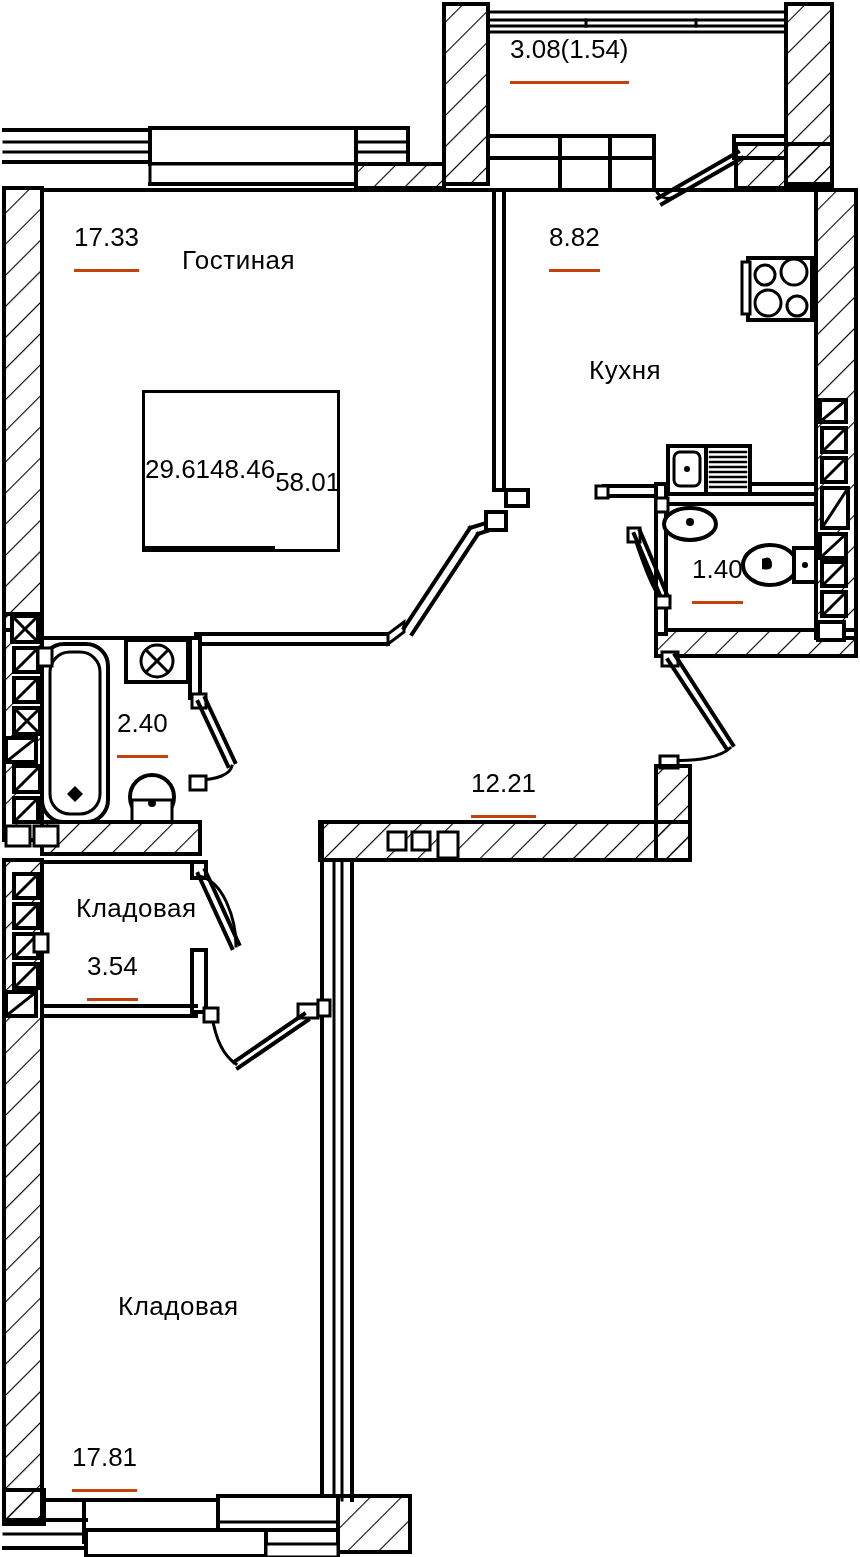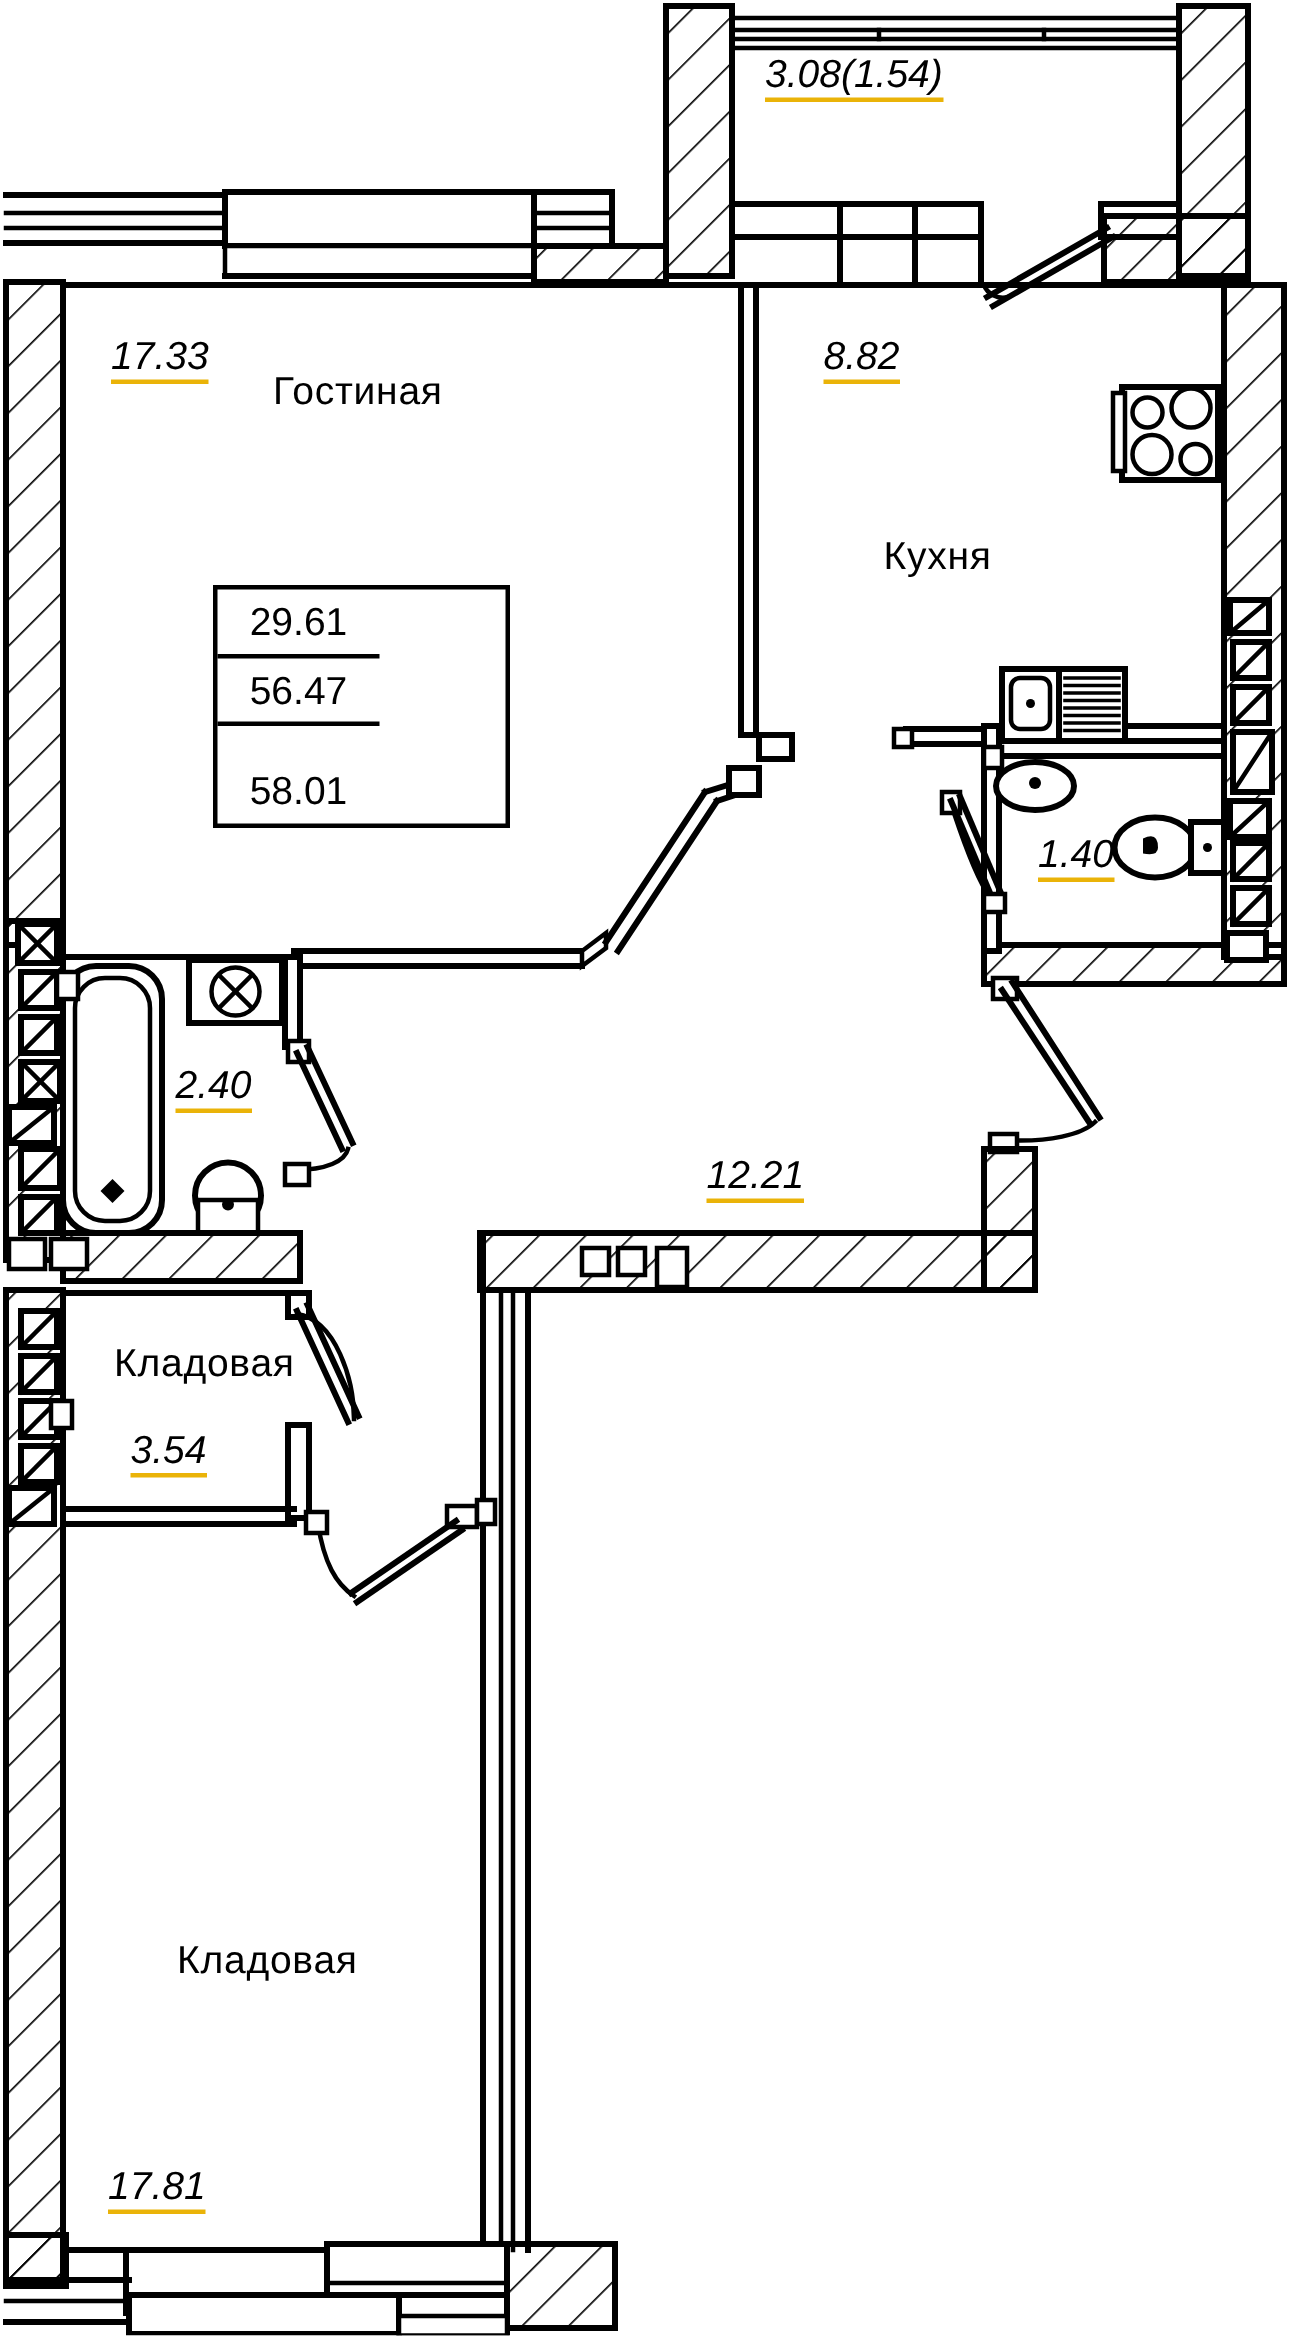"3.08(1.54)" .area-num { border-bottom: 3px solid #eab308 -> 3px solid #c2410c; font-style: italic -> none; padding-bottom: 2px -> 18px }
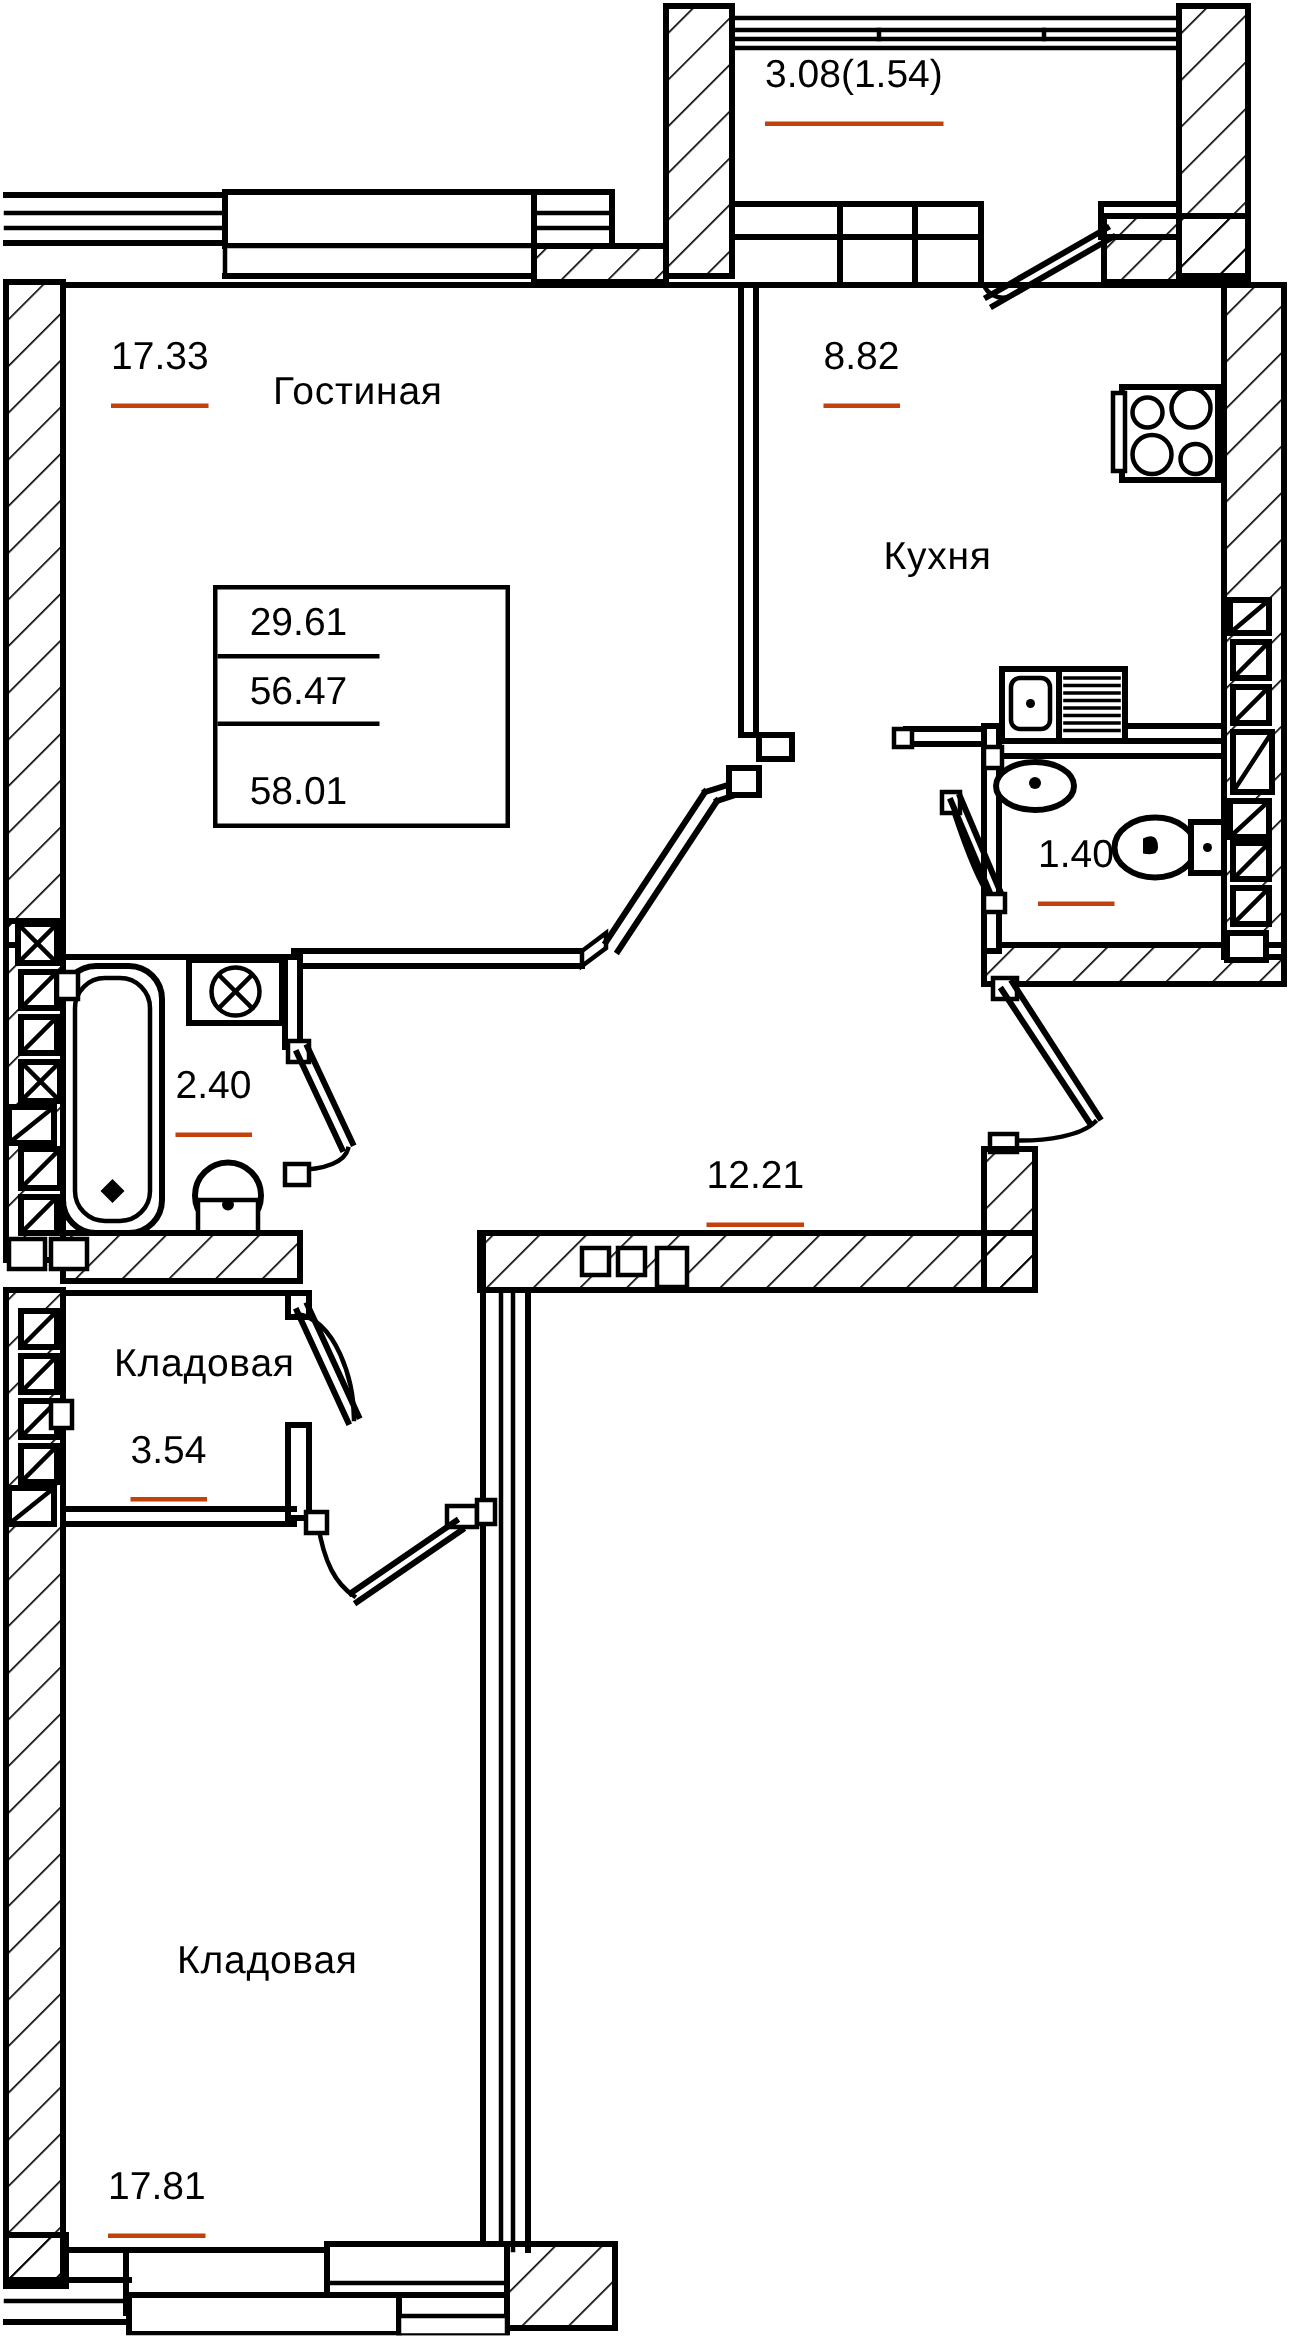"29.61" .tbl .c-right { flex-direction: column -> row }
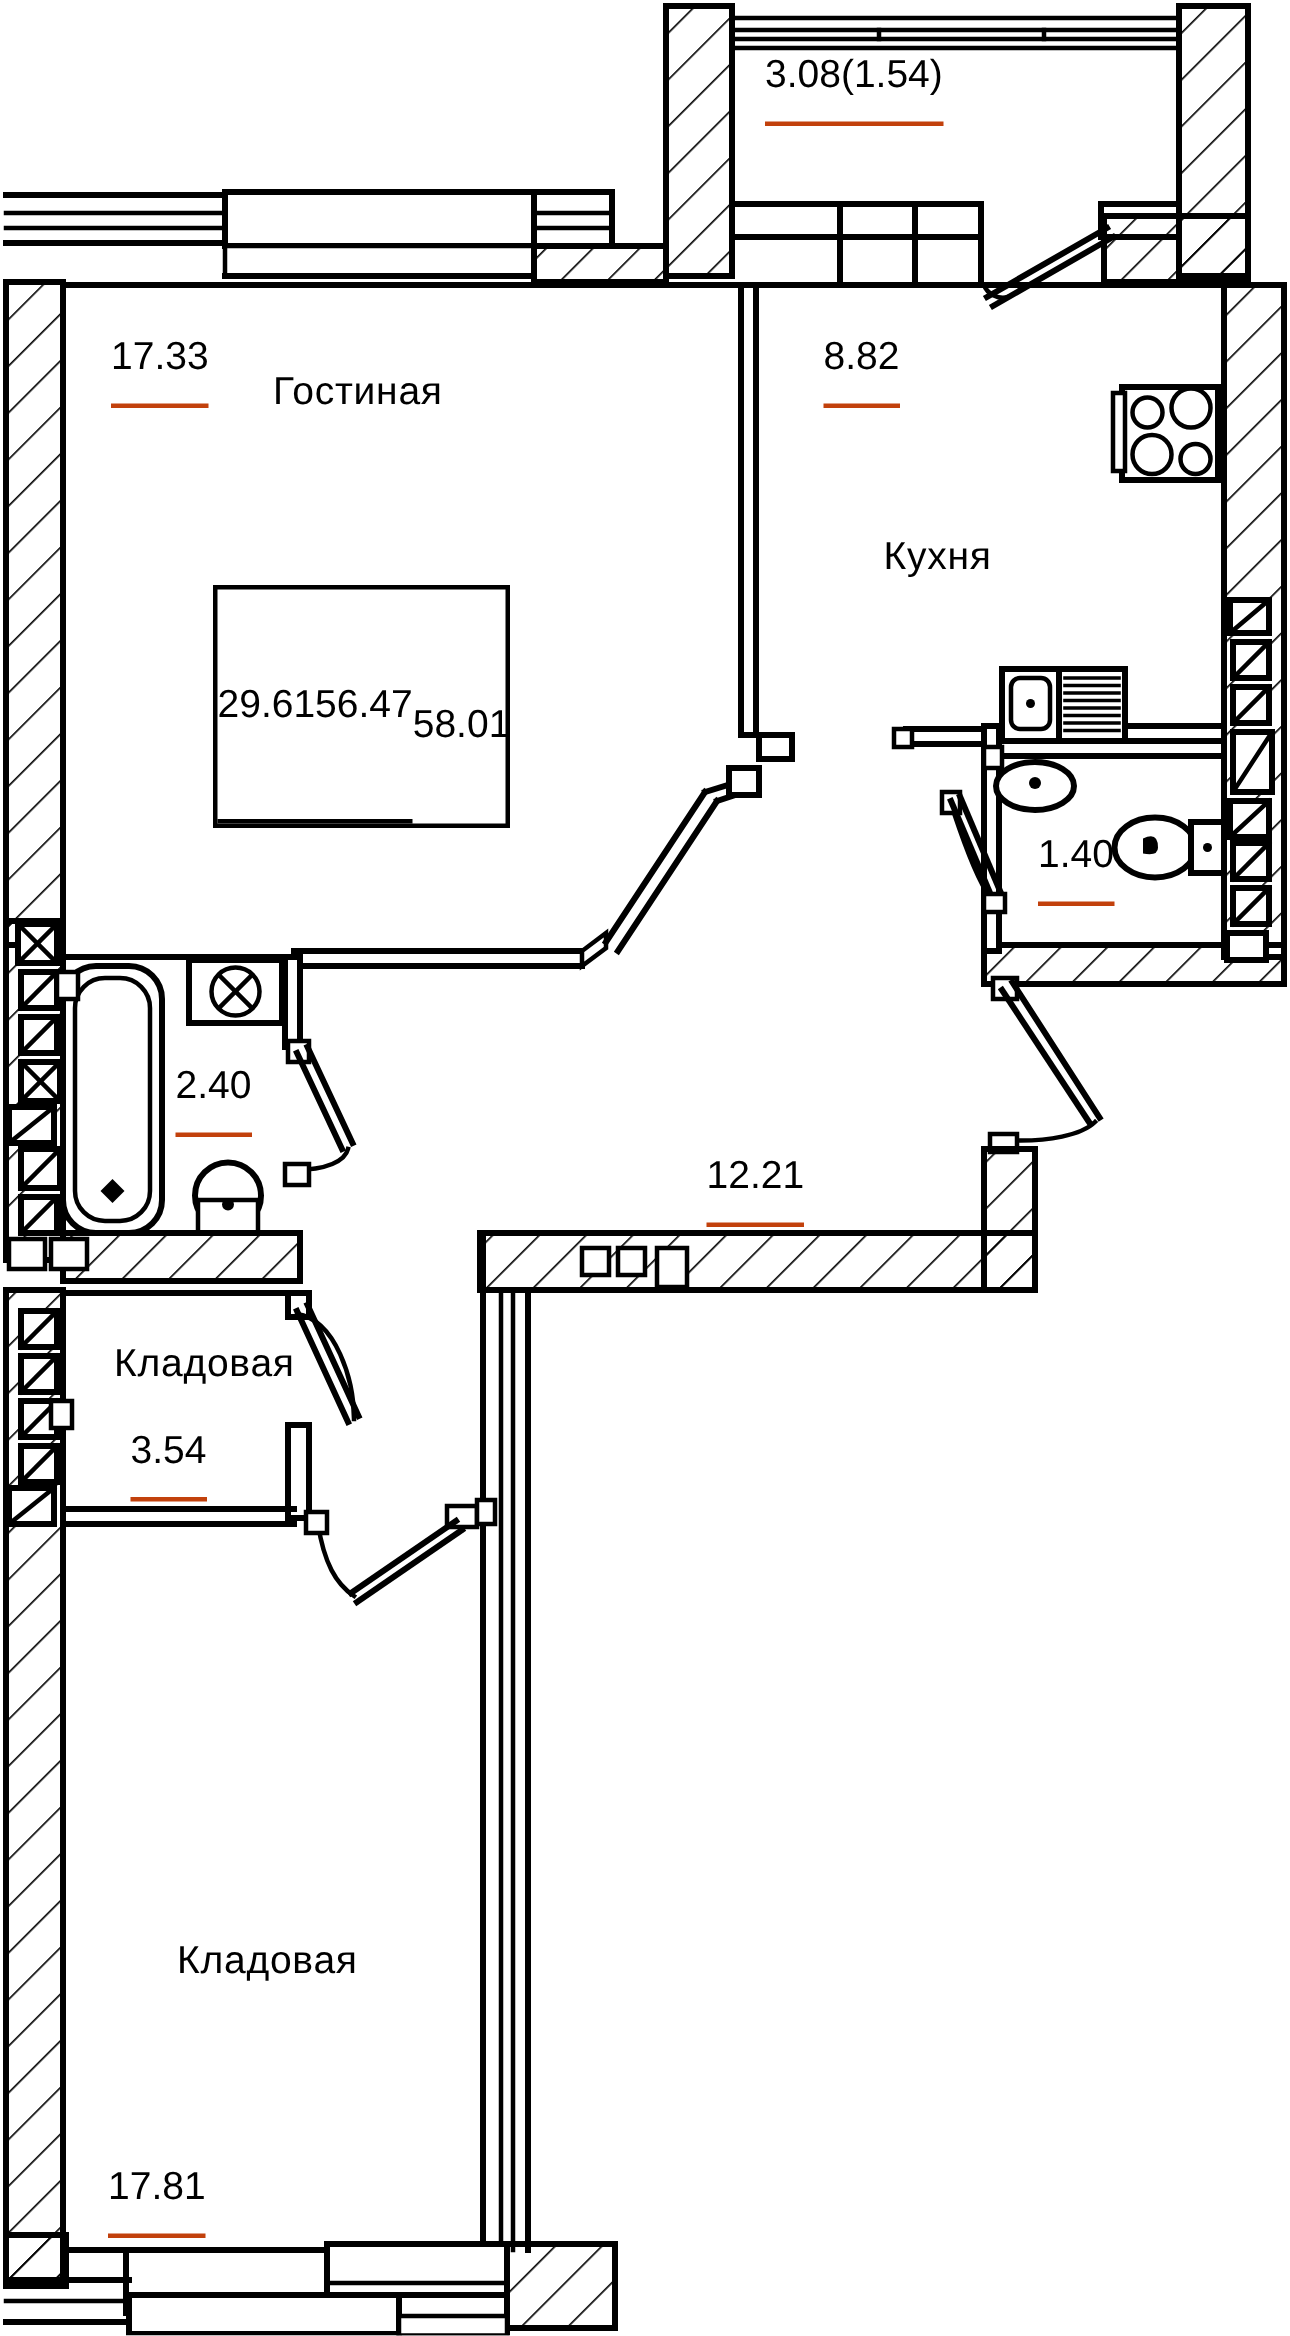"56.47" div { text: 56.47 -> 48.46 }
